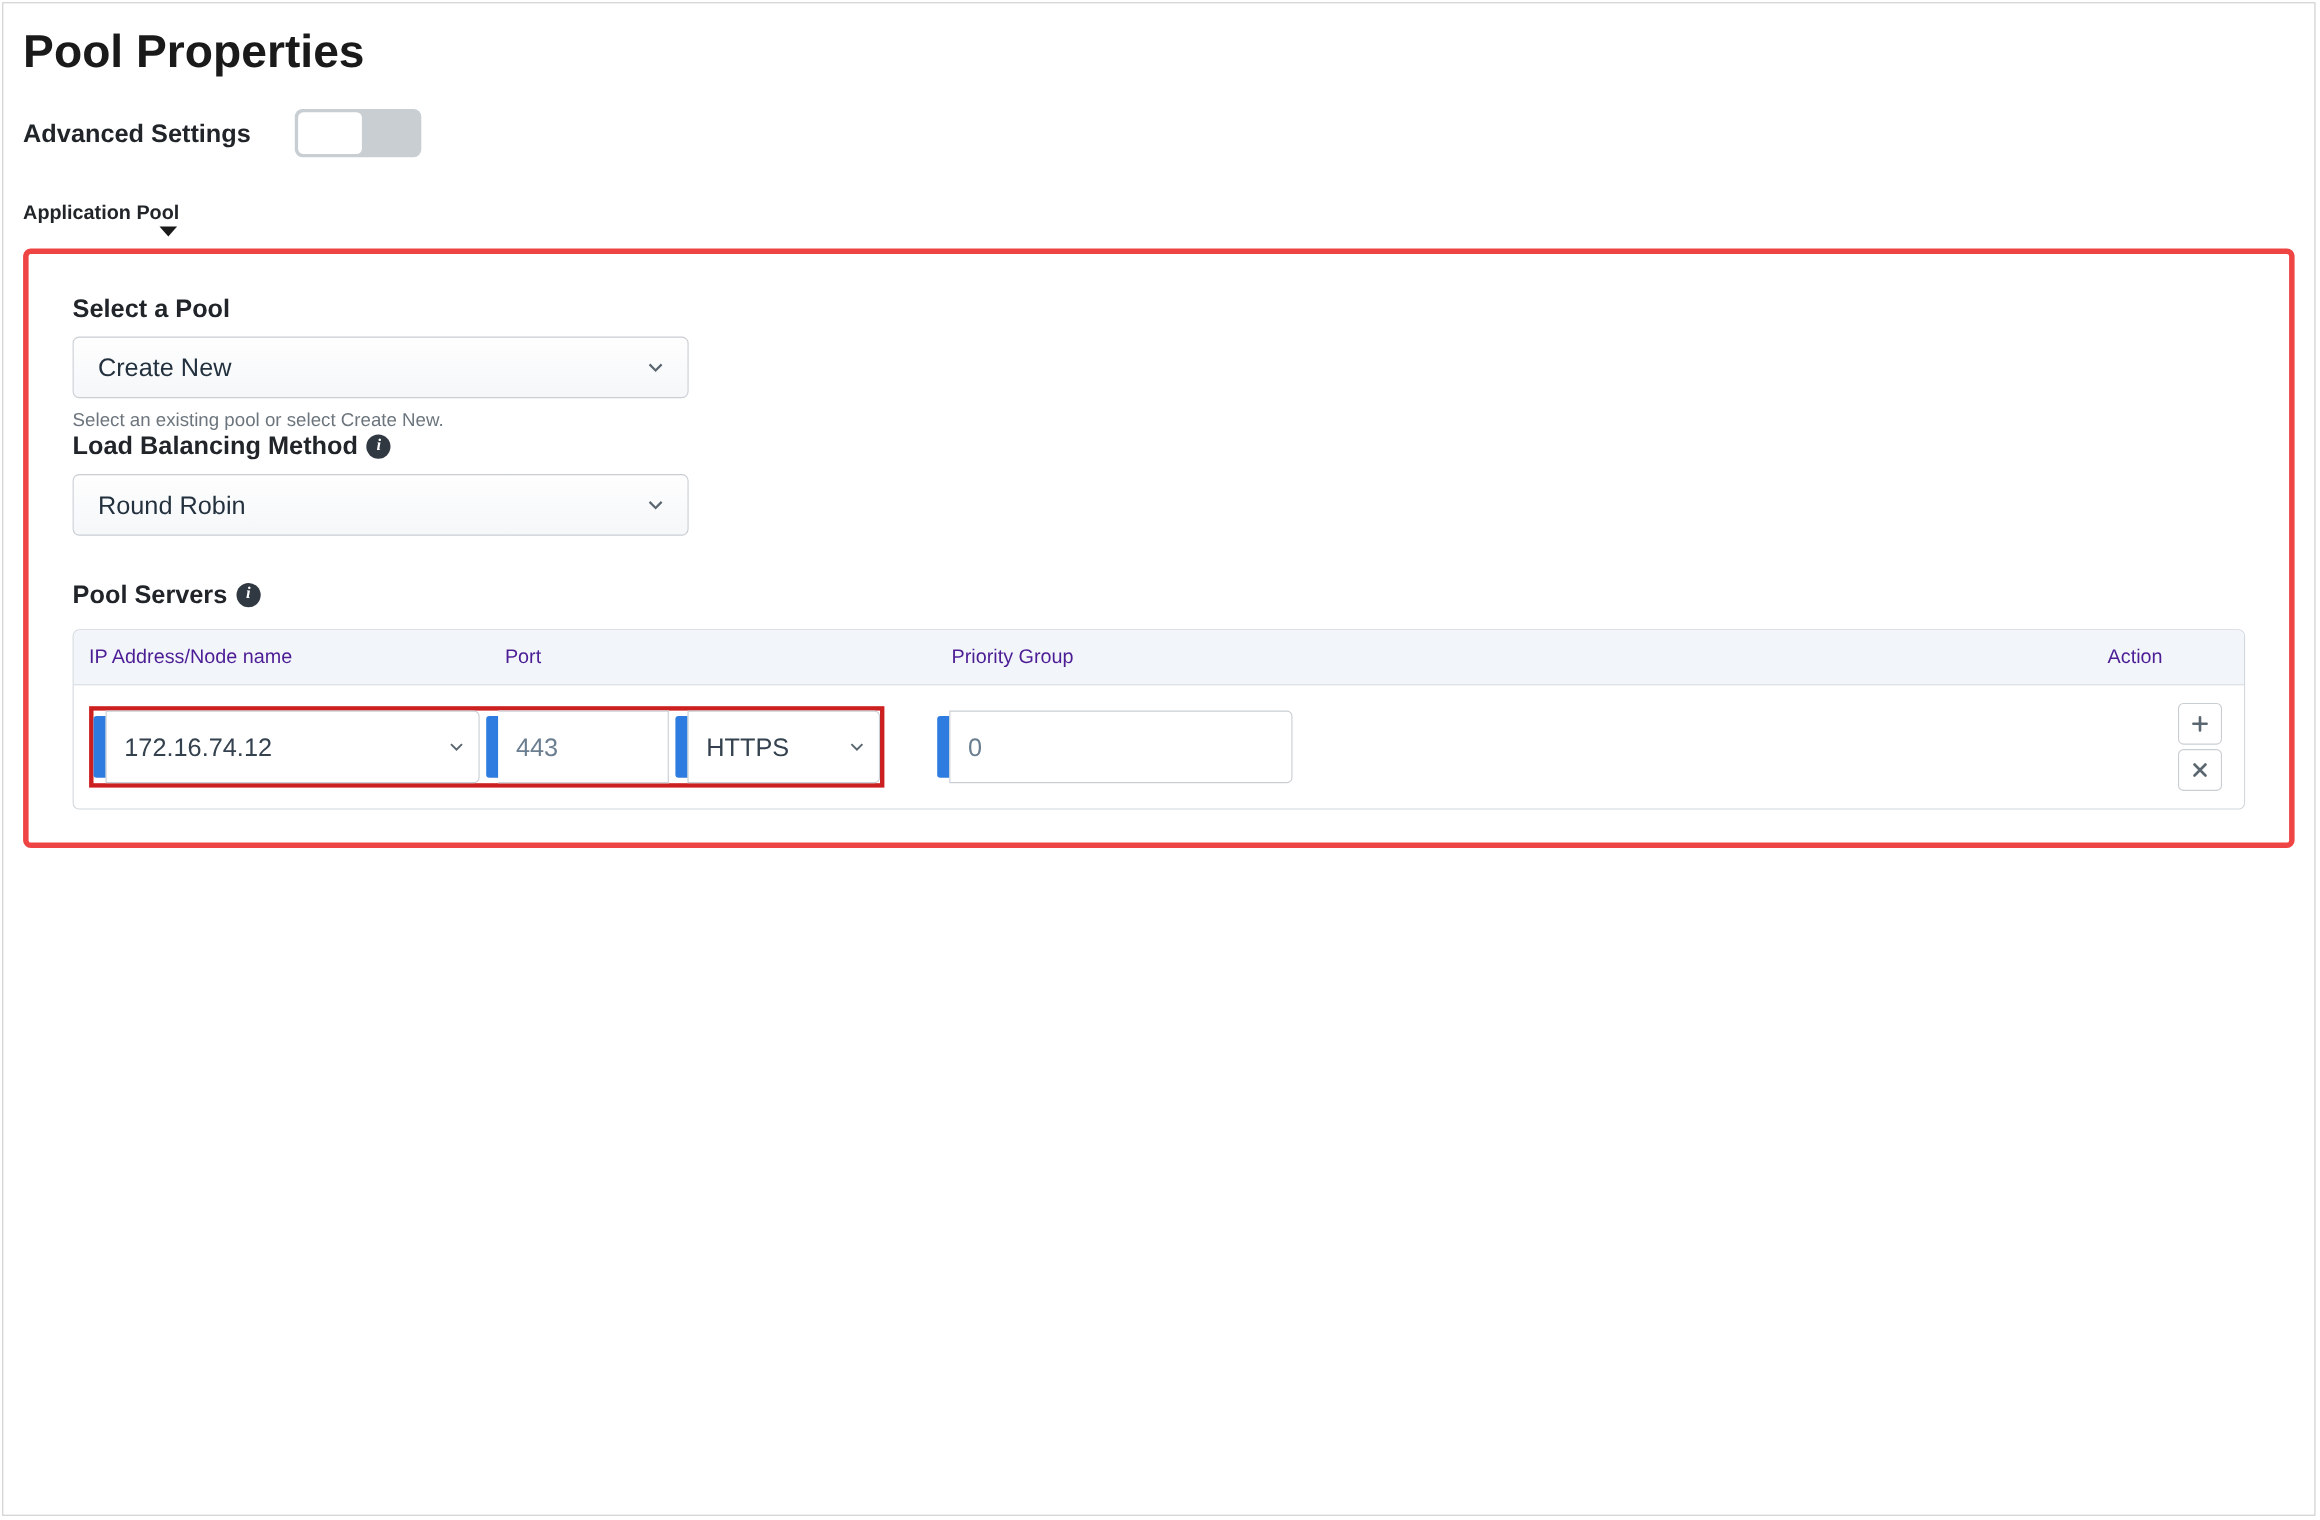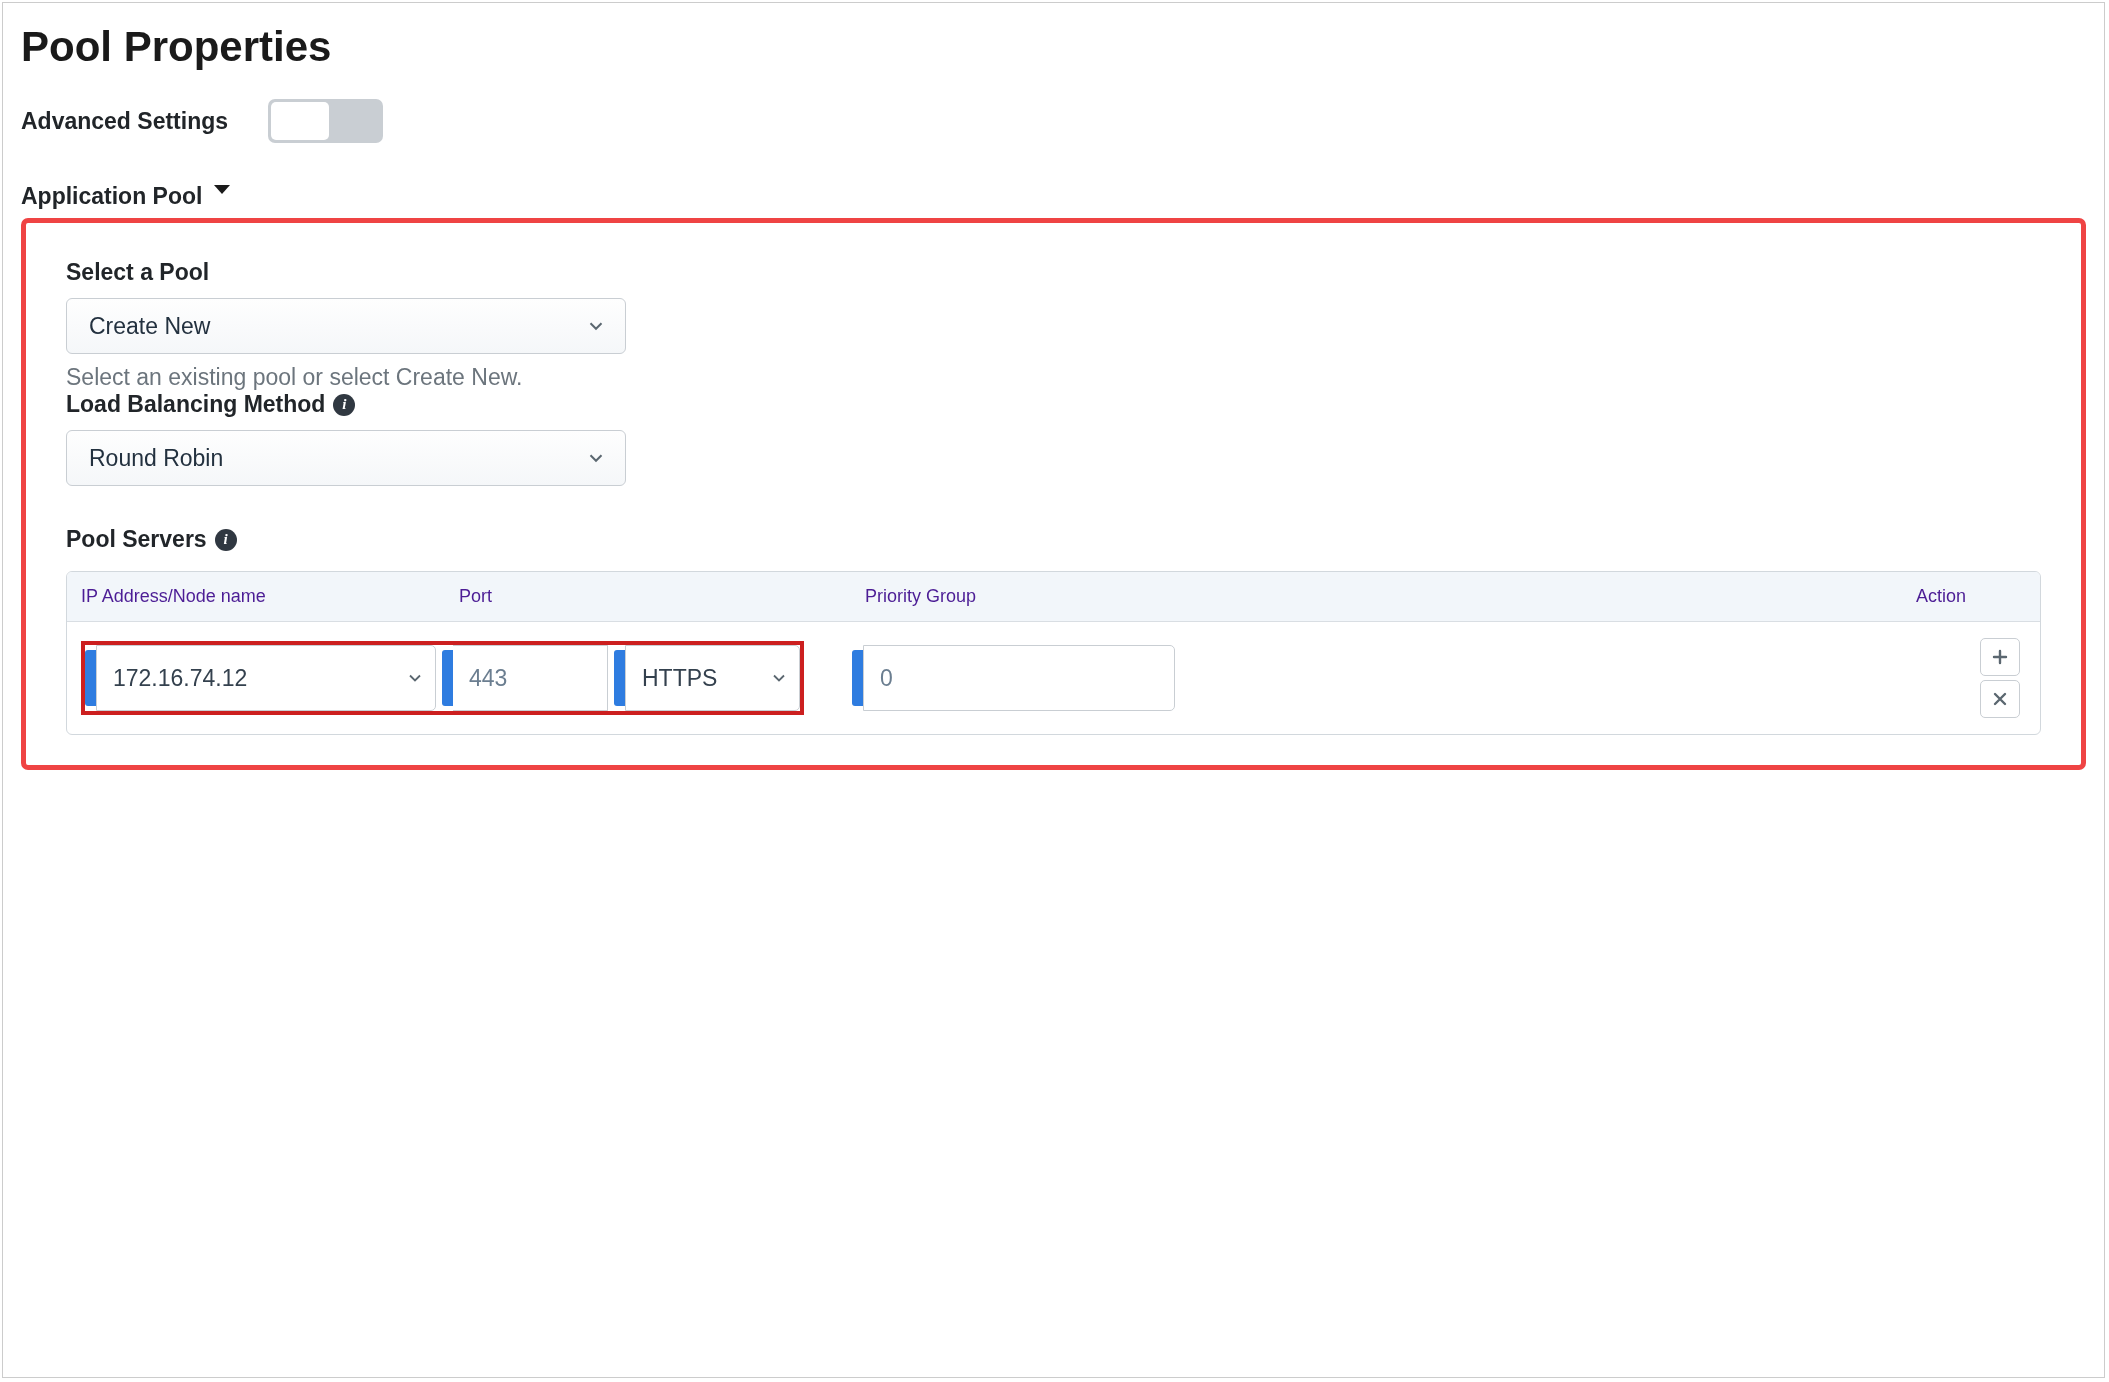"Application Pool" .section-header { align-items: flex-start -> flex-end; flex-direction: none -> column; font-size: 23px -> 18px }
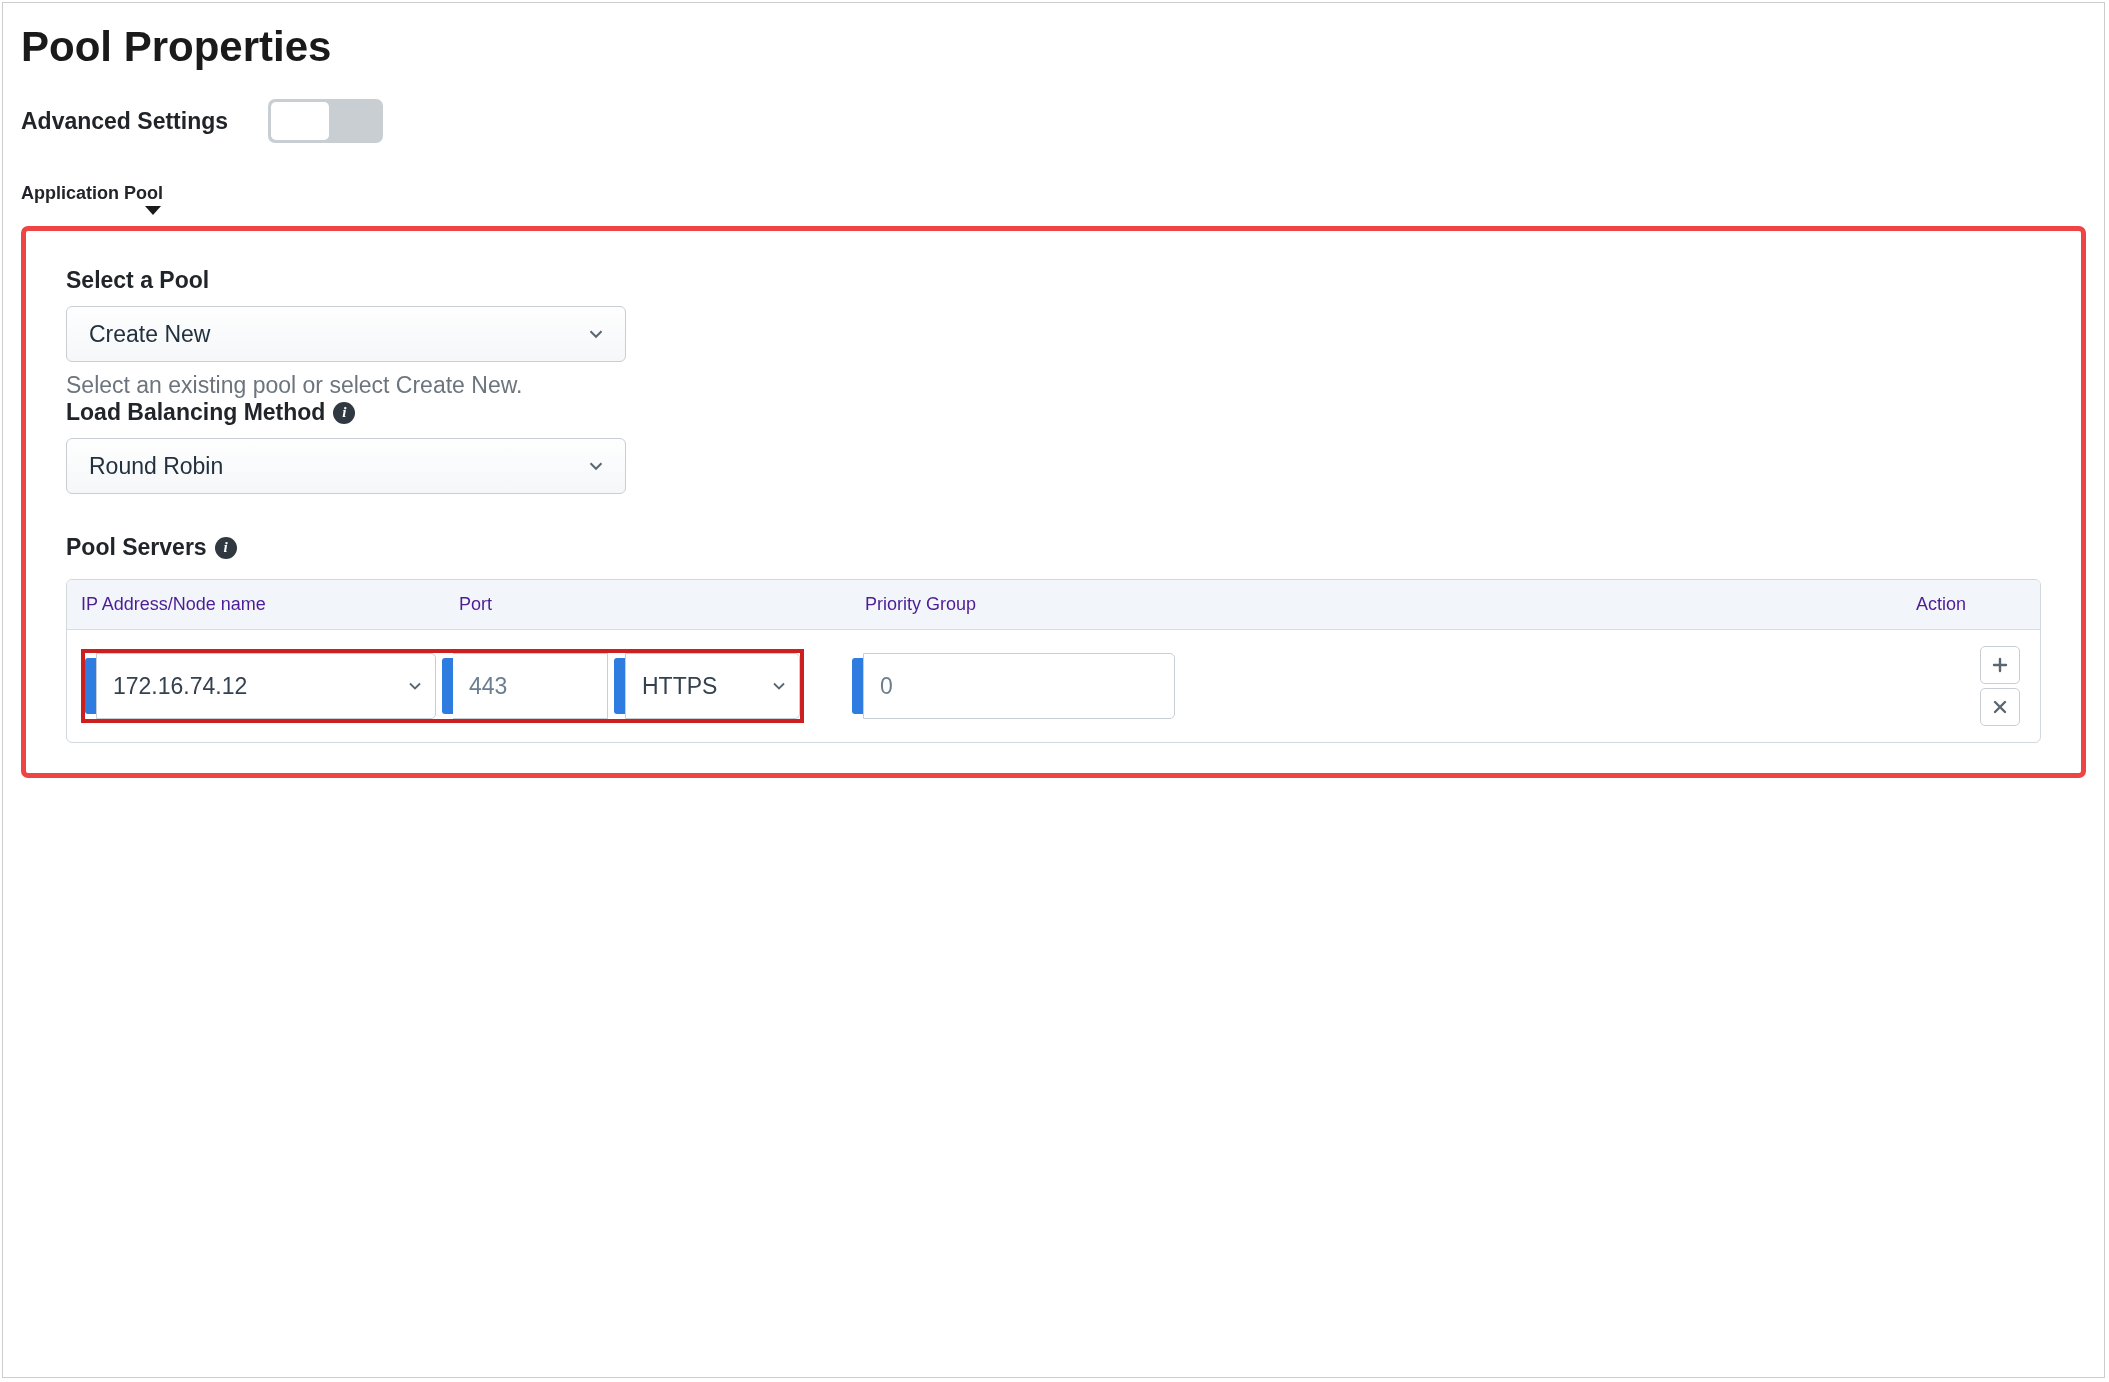"Select an existing pool or" .helper { font-size: 23px -> 17px }
